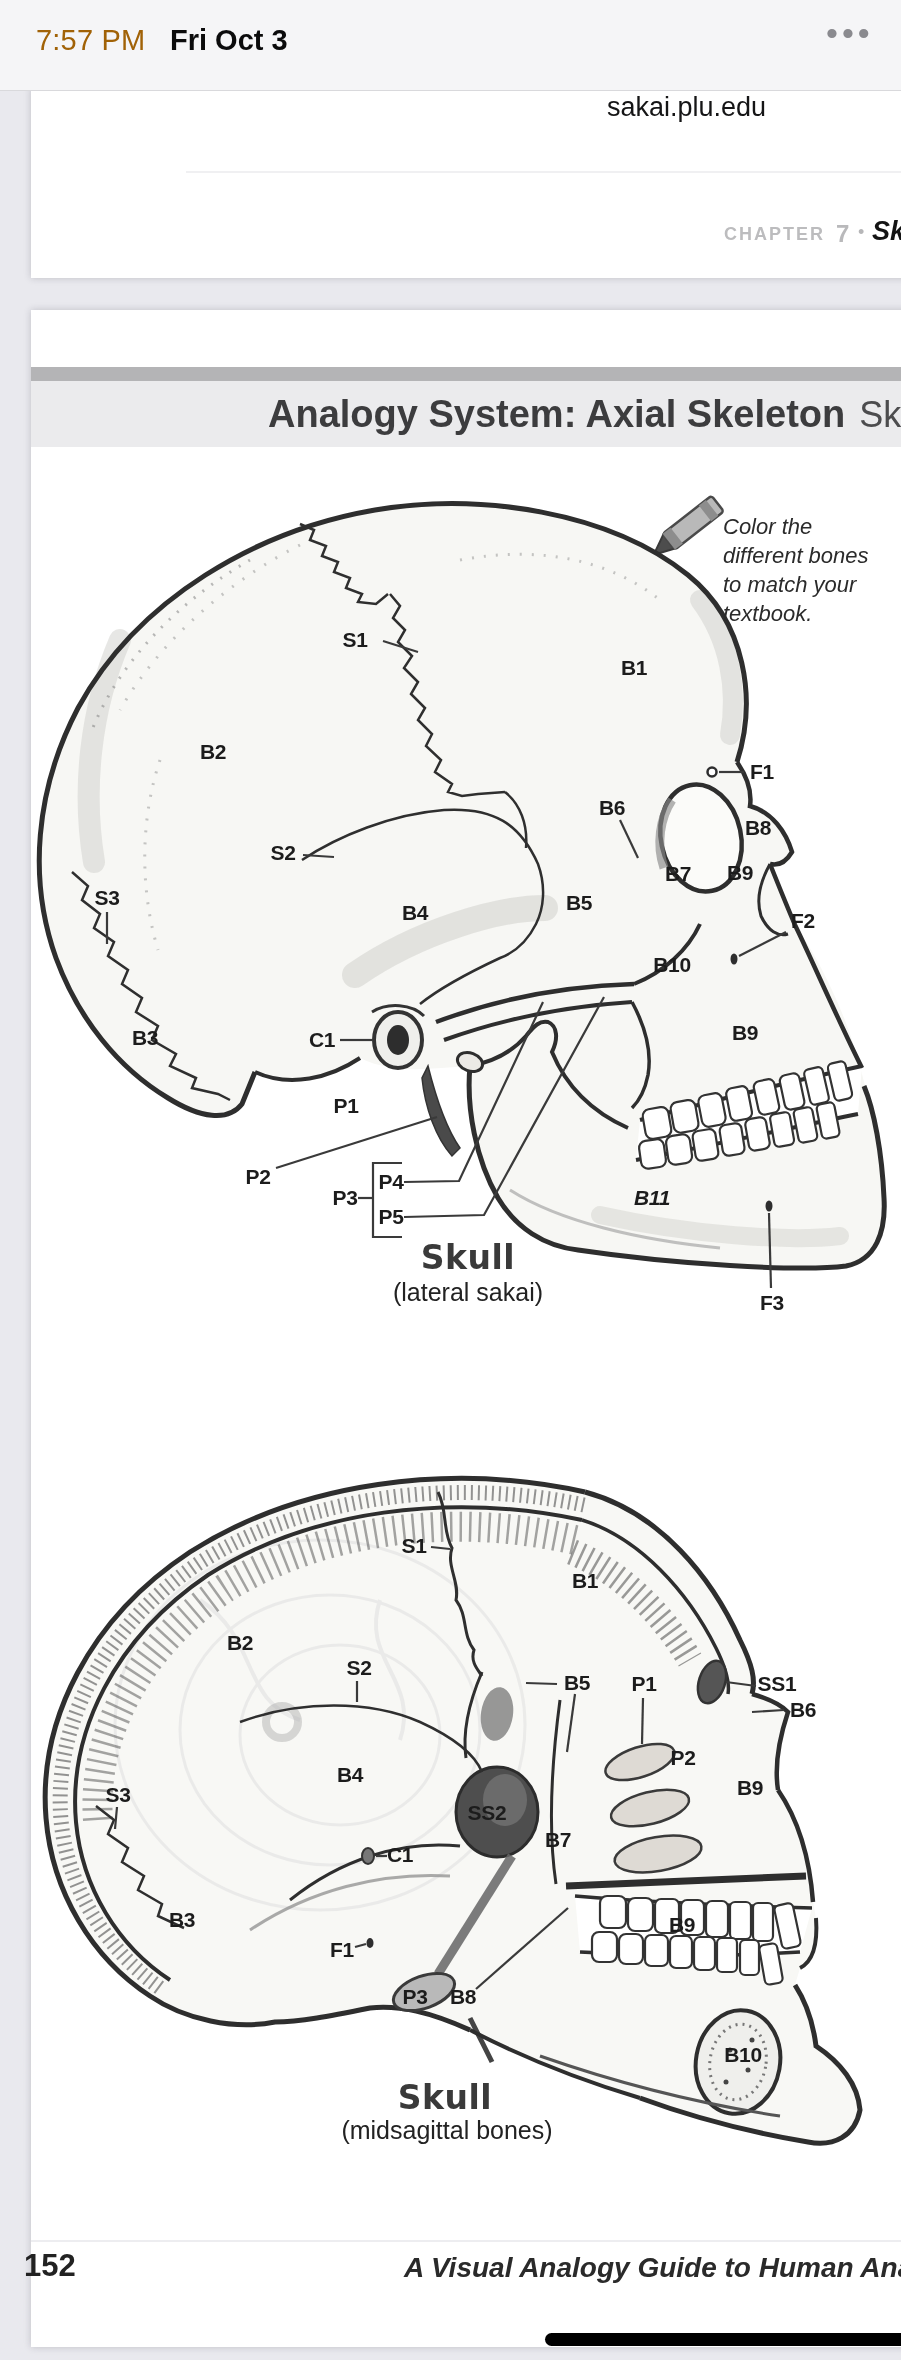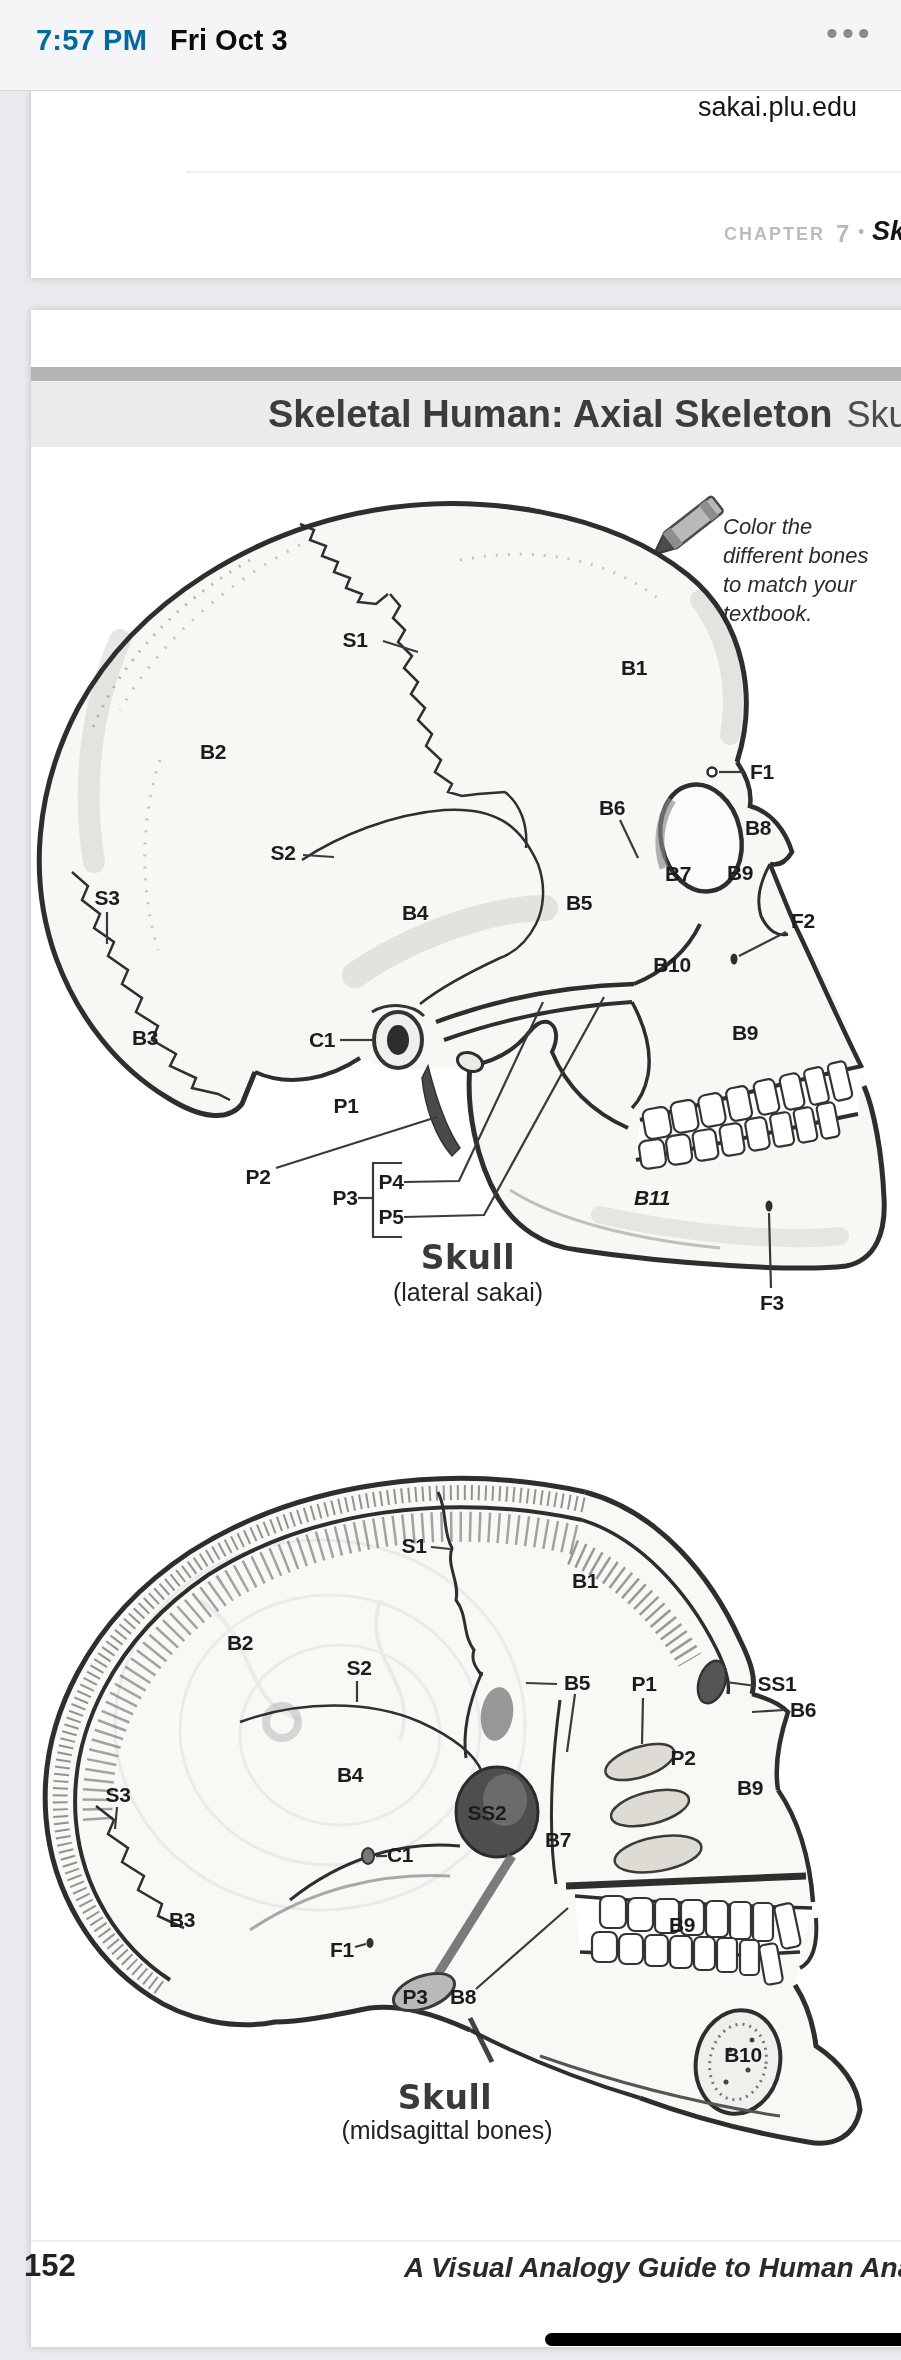"7:57 PM" #status-time { color: #0369a1 -> #a16207; font-weight: 700 -> 400 }
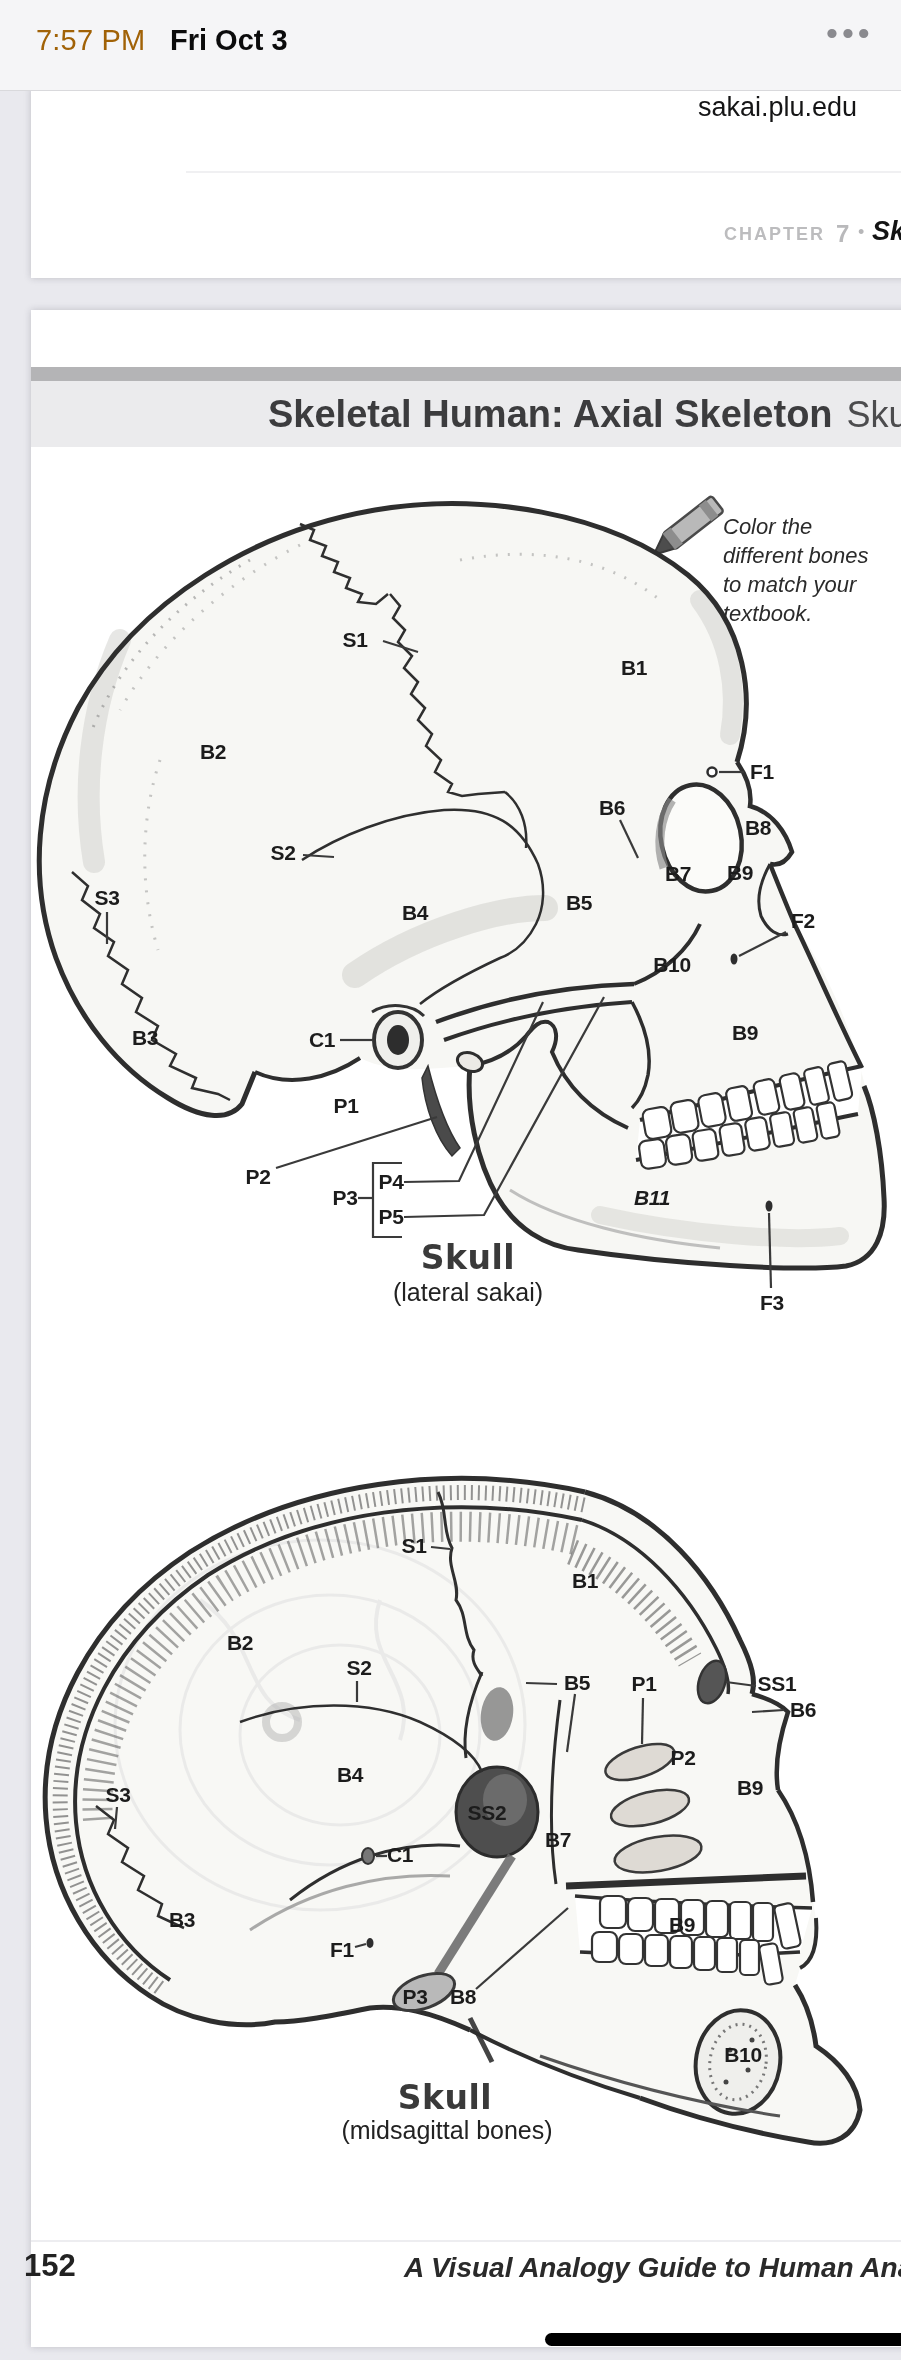"sakai.plu.edu" #site-url { text-align: right -> none }
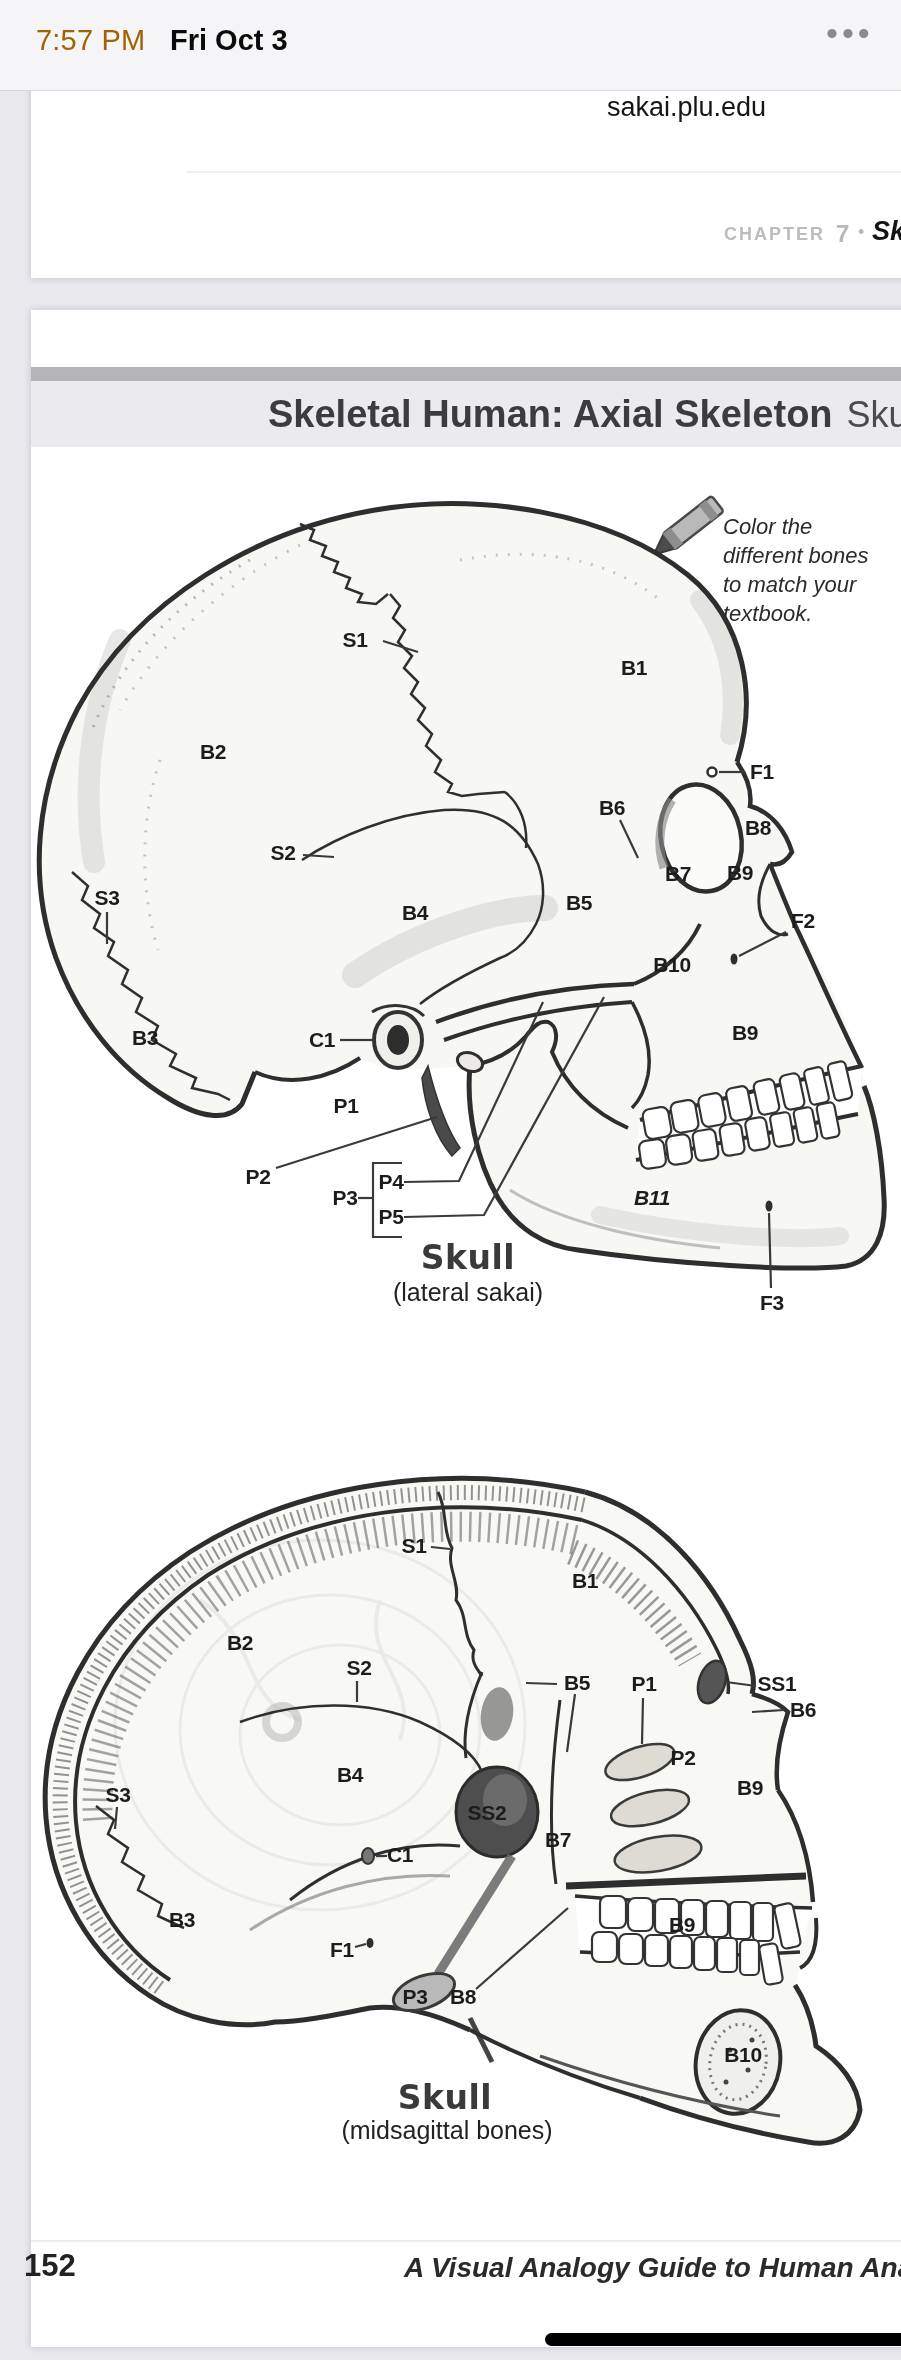"Skeletal Human: Axial Skeleton" span { text: Skeletal Human -> Analogy System }
